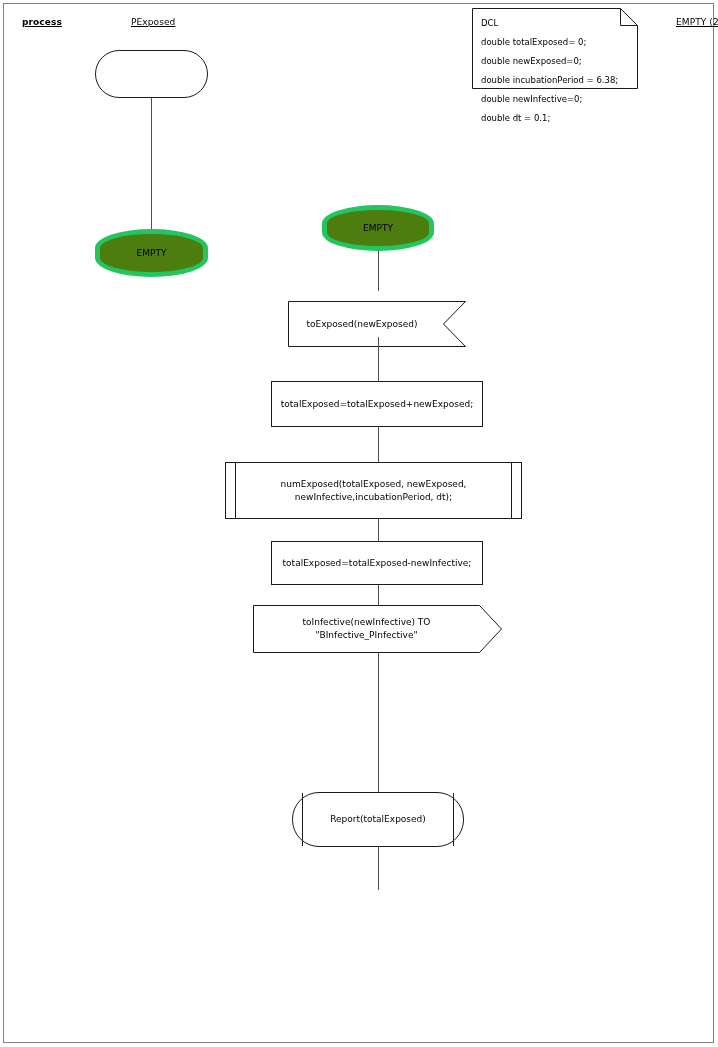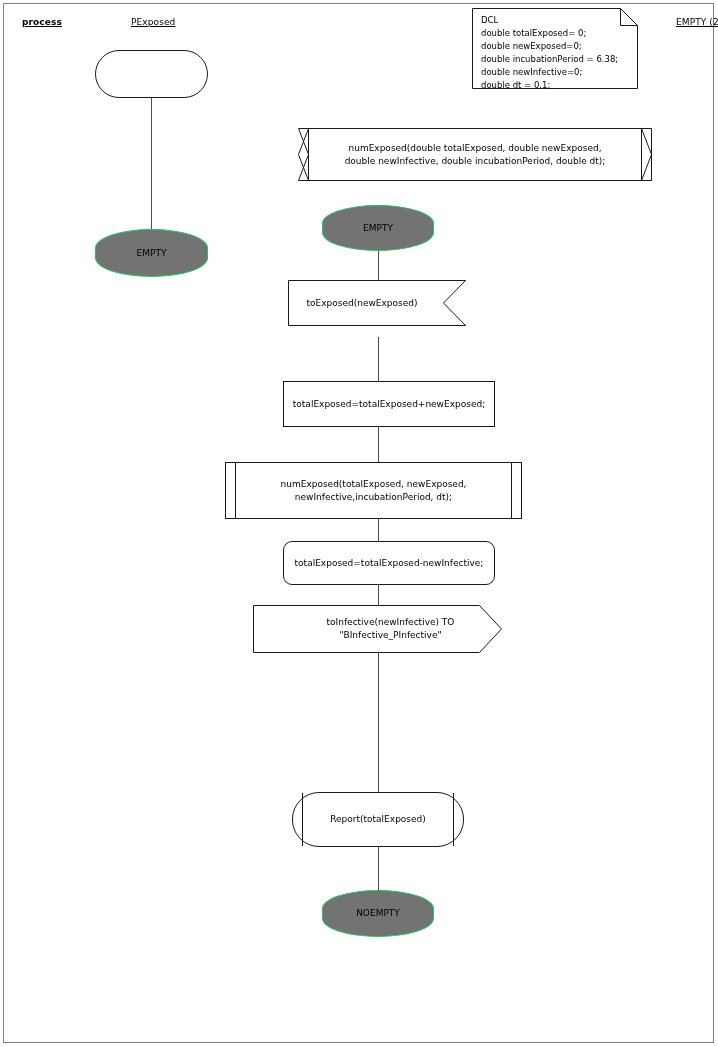"DCL" .dcl-text { line-height: 13px -> 19px }
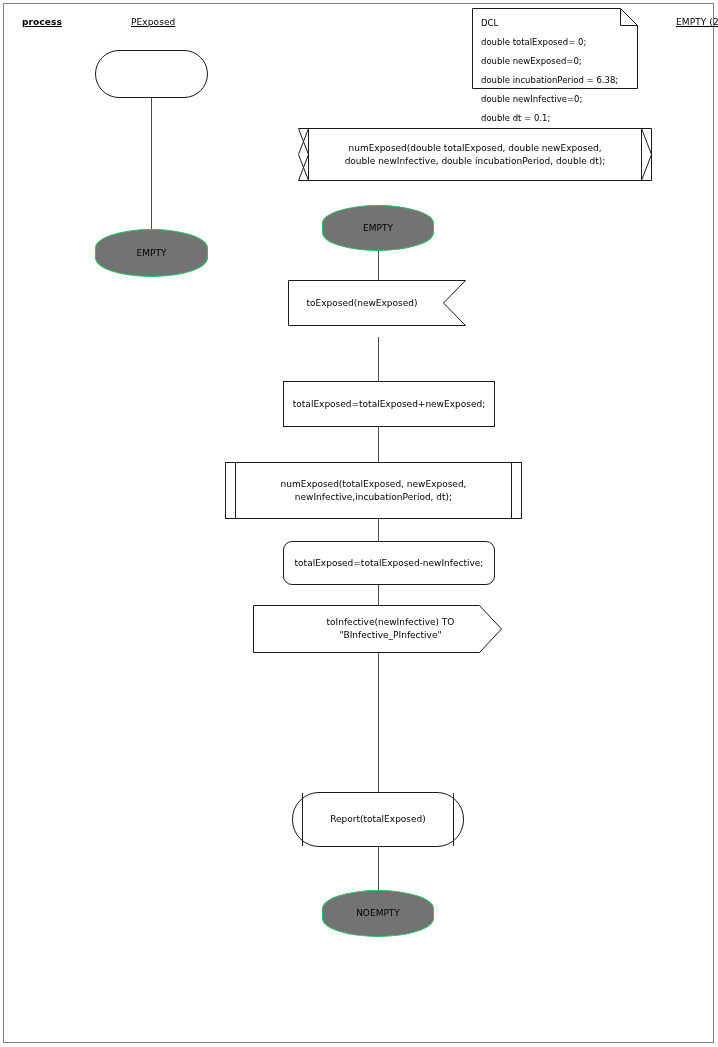"numExposed(double totalExposed, double" div.node { html: <div> <svg> <path></path> <path></path> <path></path> <rect></rect> </svg> <div>numExposed(double totalExposed, double newExposed, double newInfective, double incubationPeriod, double dt);</div> </div> -> none }
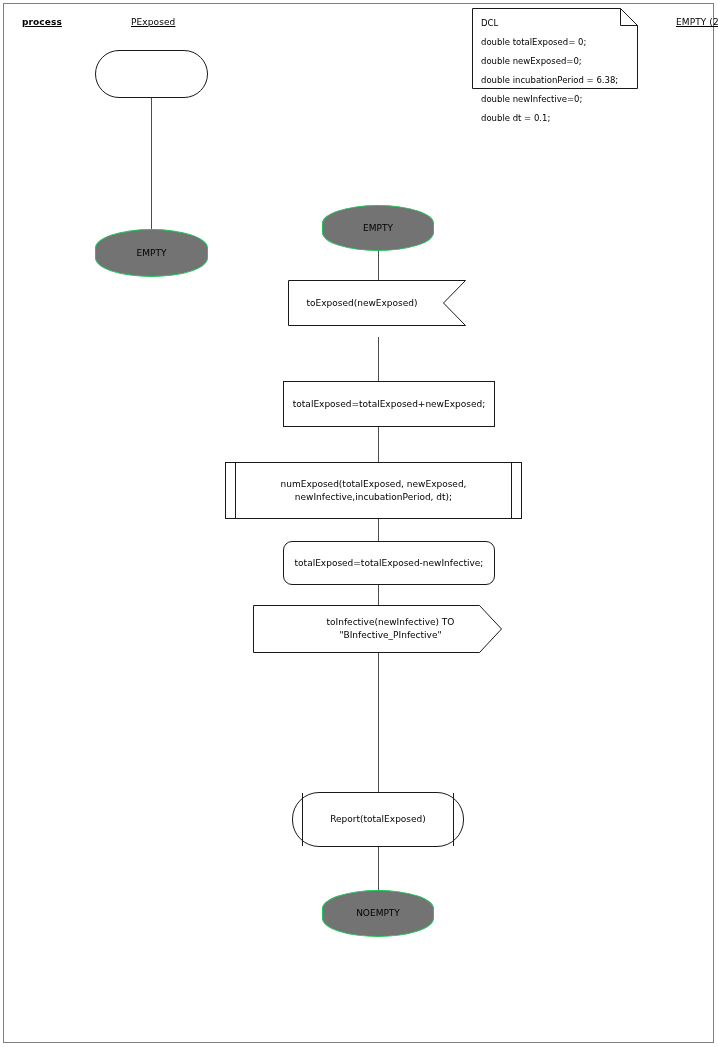"EMPTY" .shape-state { background: #737373 -> #4d7c0f; border: 1px solid #22c55e -> 5px solid #22c55e }
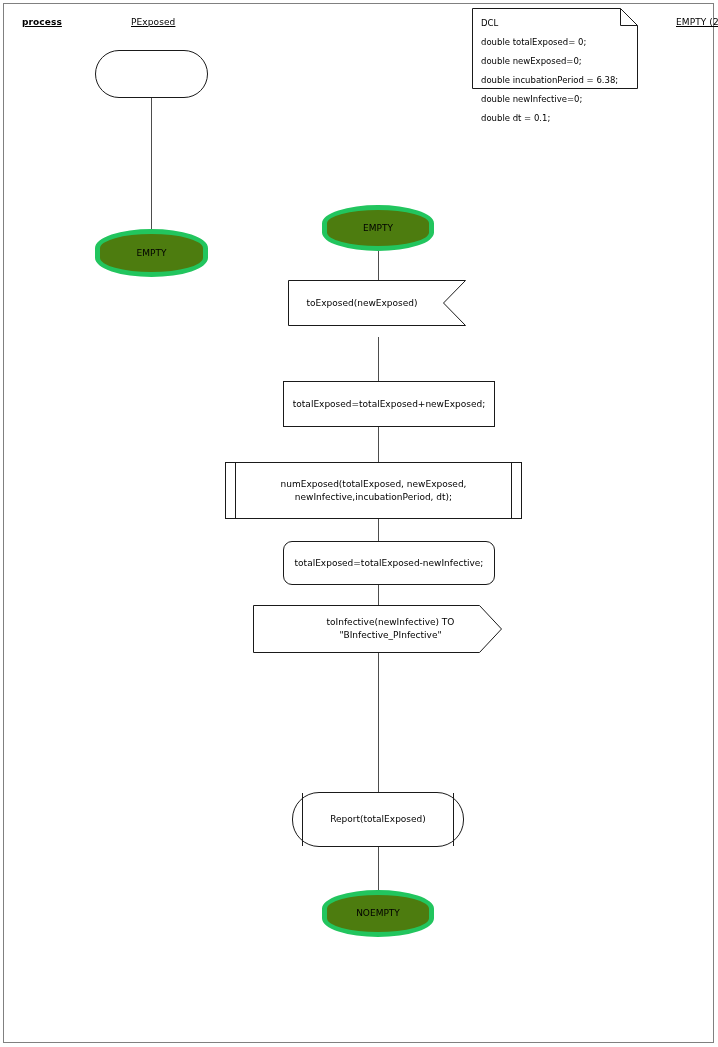"toExposed(newExposed)" div.node { top: 280px -> 301px }
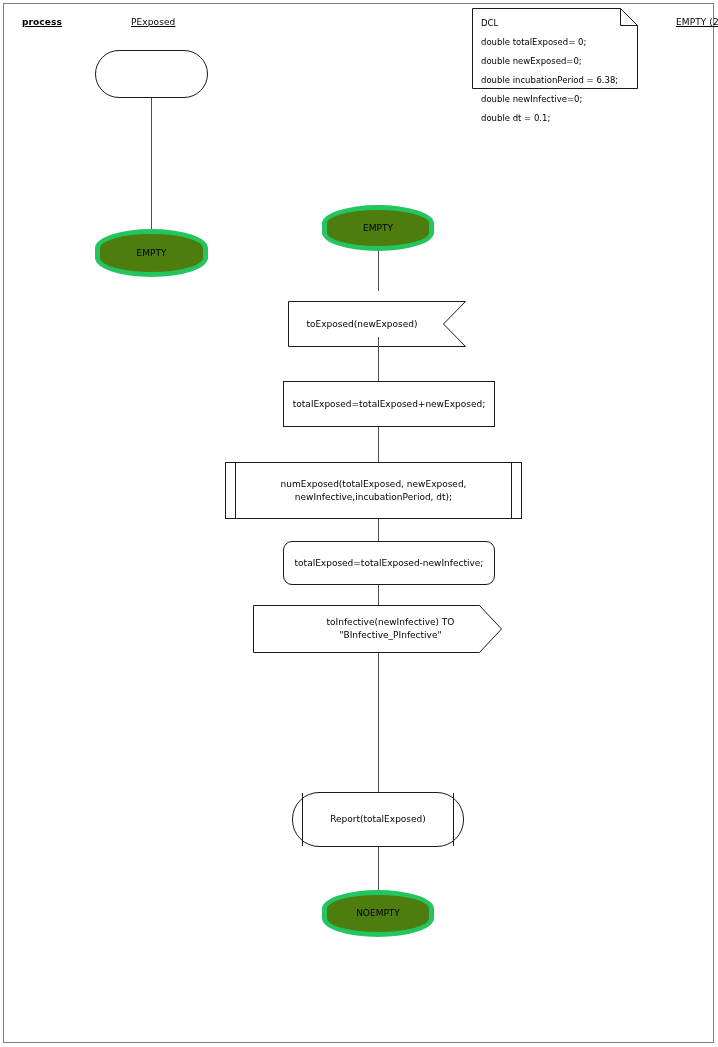"totalExposed=totalExposed+newExposed;" .shape-task { margin-left: 12px -> none }
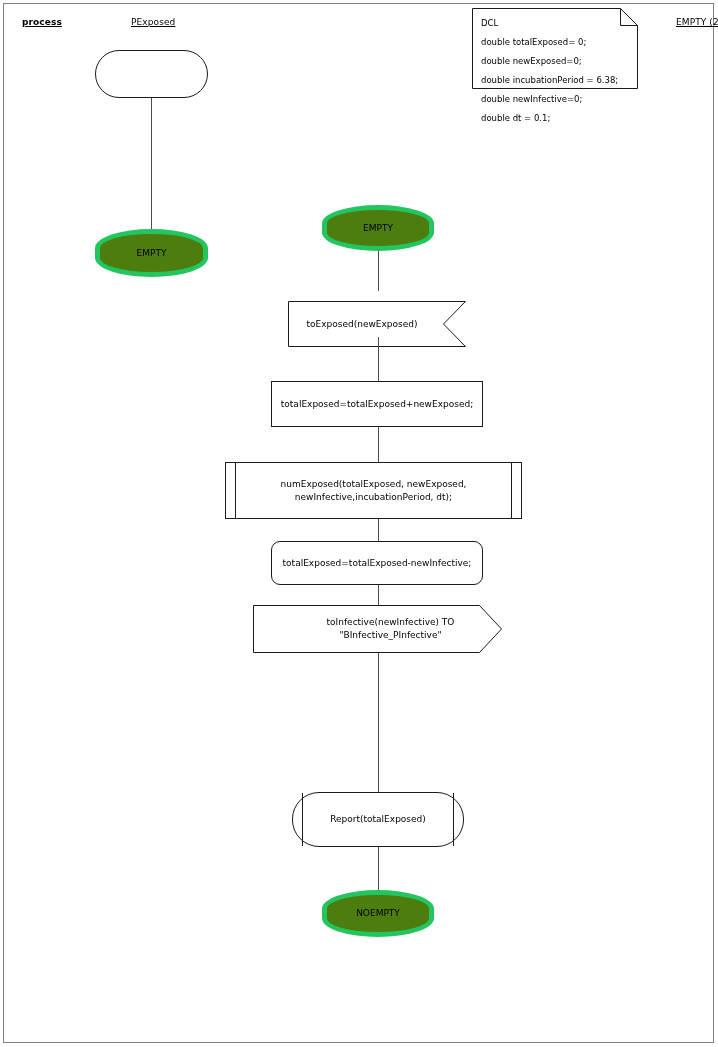"totalExposed=totalExposed-newInfective;" div.node { border-radius: 9px -> none }
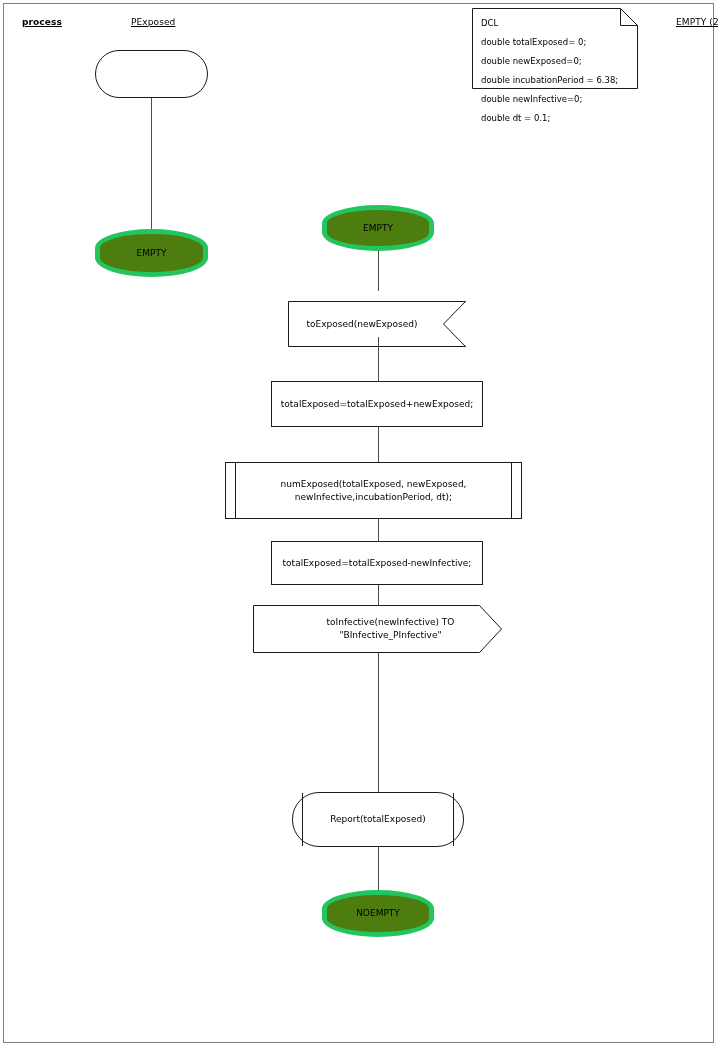"toInfective(newInfective) TO" div.txt { margin-left: 24px -> none }
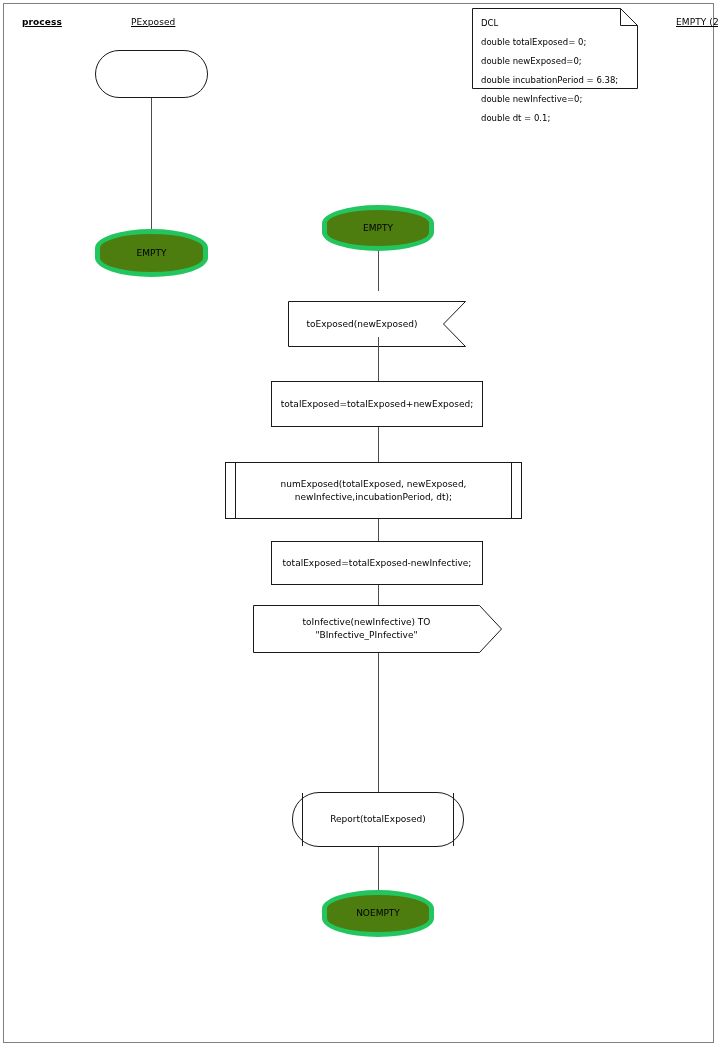"NOEMPTY" div.node { html: <div> <div>NOEMPTY</div> </div> -> none }
